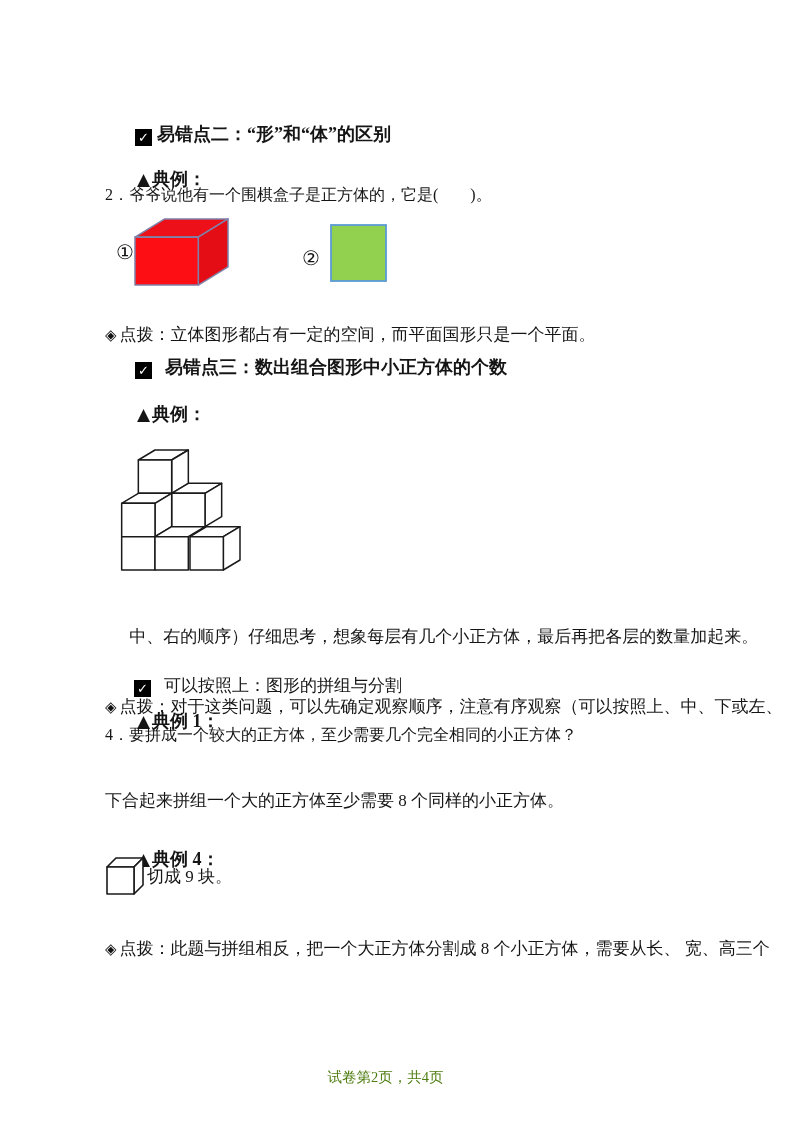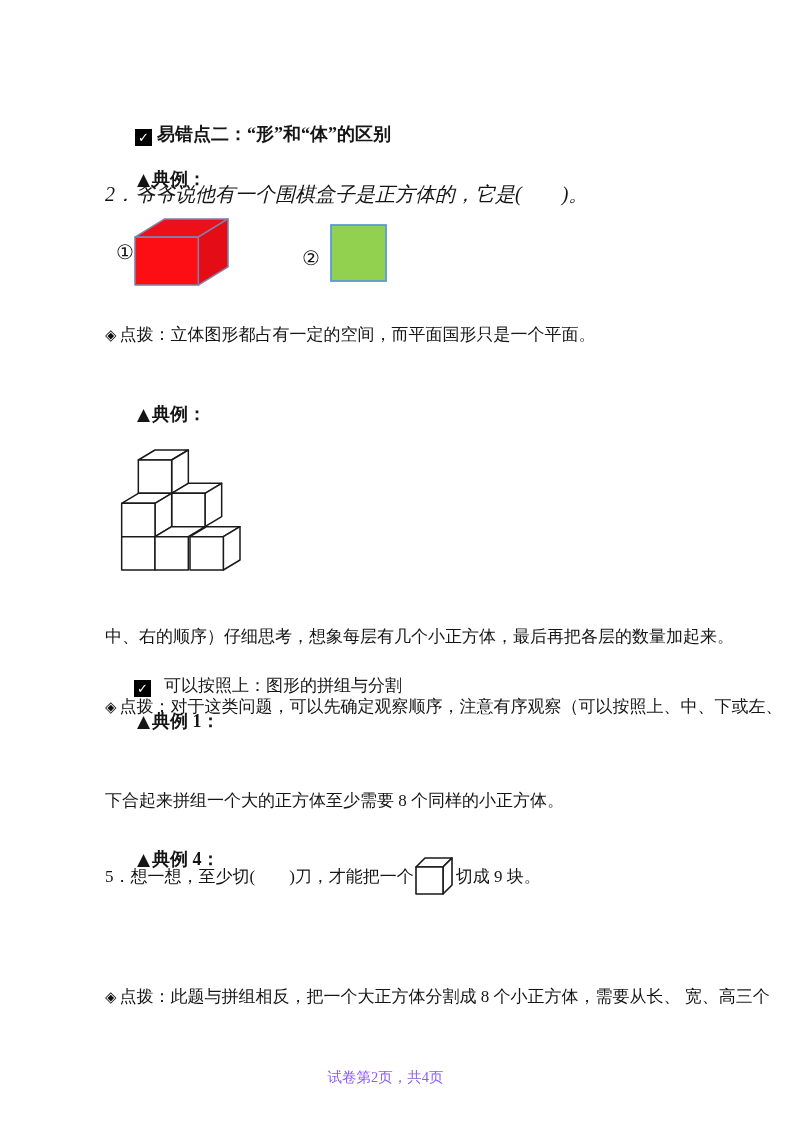"2．爷爷说他有一个围棋盒子是正方体的，它是( )。" .para { font-size: 20px -> 16px; font-style: italic -> none }
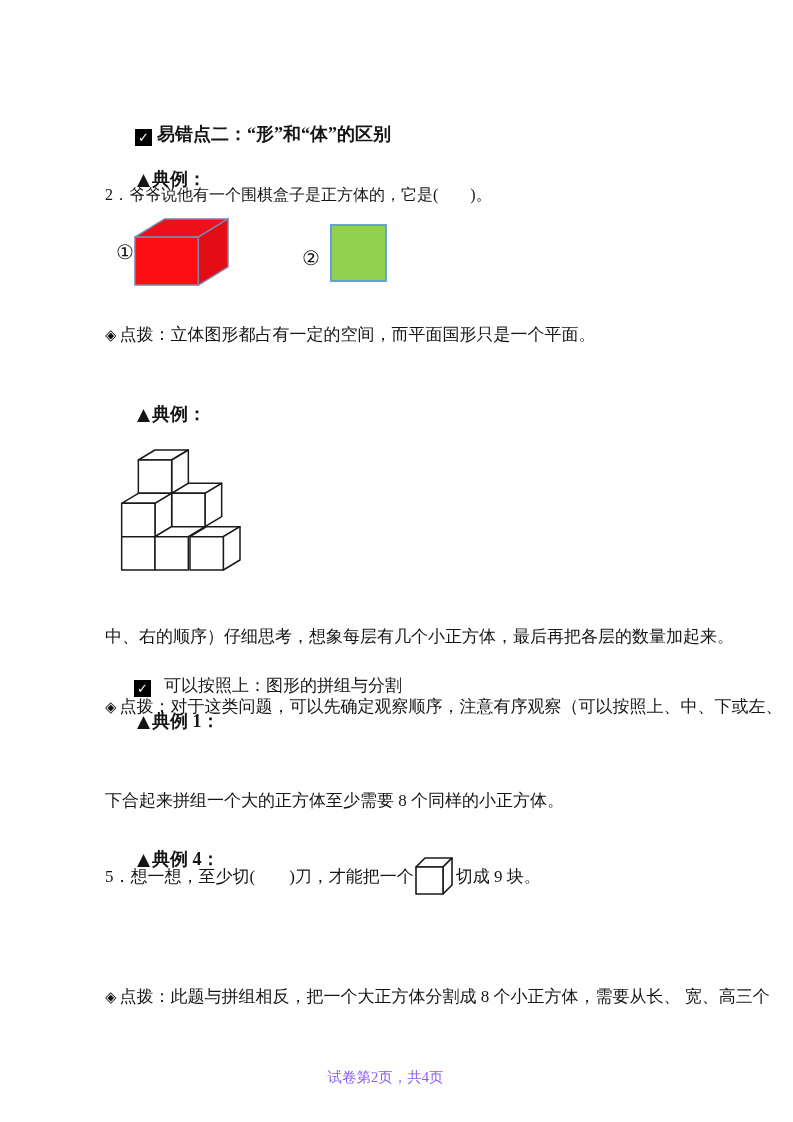"◈ 点拨：立体图形都占有一定的空间，而平面国形只是一个平面。" .hint .line { text-align: none -> center }
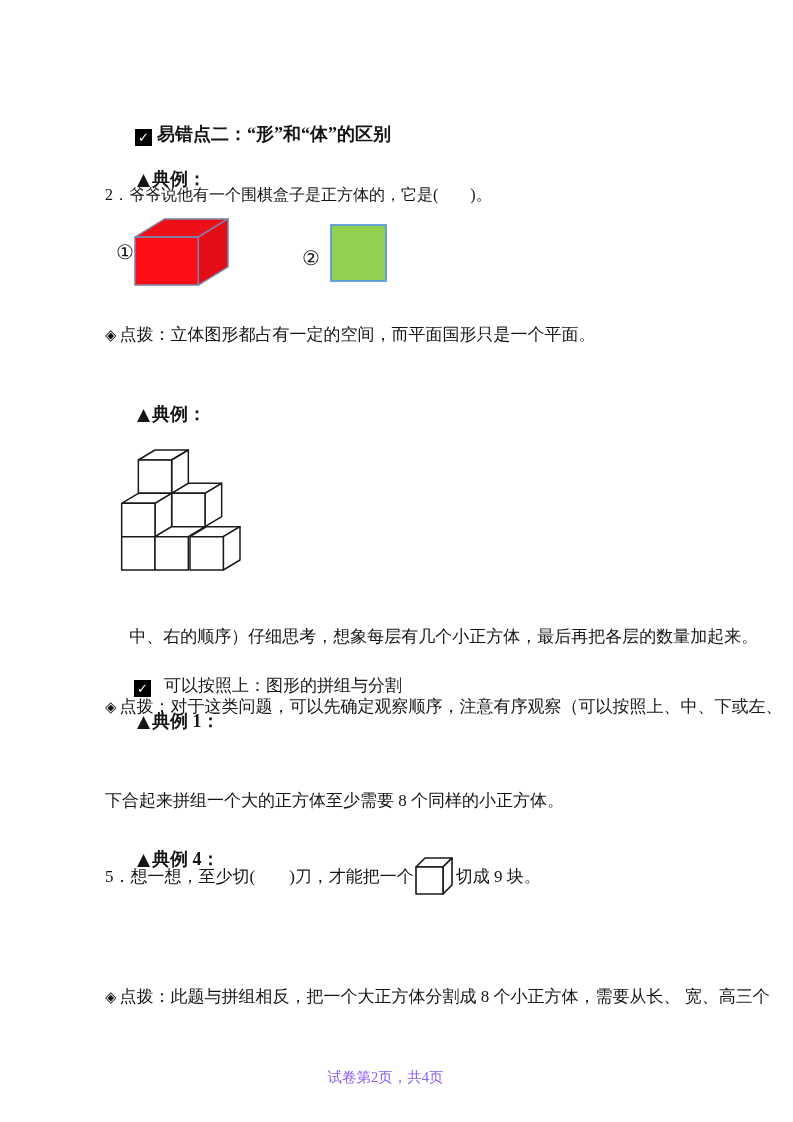"✓ 易错点三：数出组合图形中小正方体的个数" div.abs { html: none -> <div> <span>✓</span><span>易错点三：数出组合图形中小正方体的个数</span> </div> }
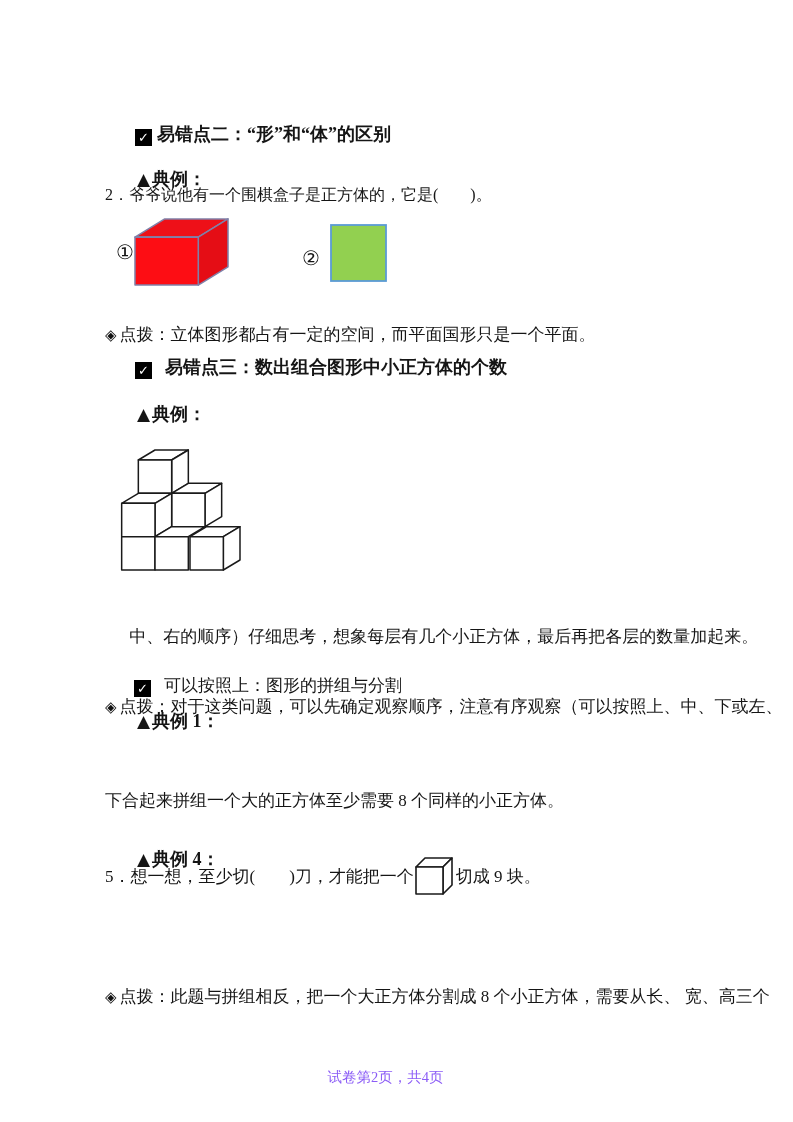"4．要拼成一个较大的正方体，至少需要几个完全相同的小正方体？" div.abs { html: none -> <div>4．要拼成一个较大的正方体，至少需要几个完全相同的小正方体？</div> }
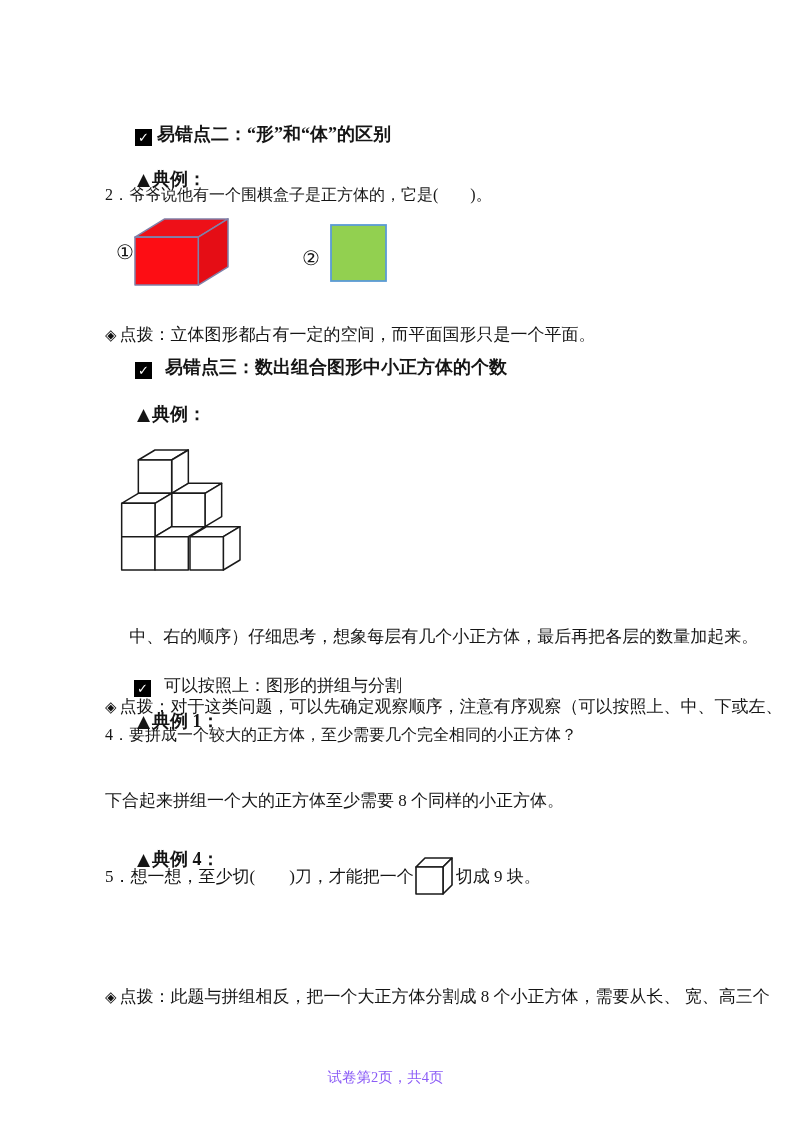"5．想一想，至少切( )刀，才能把一个" span { html: <span>5．想一想，至少切( )刀，才能把一个</span> -> none }
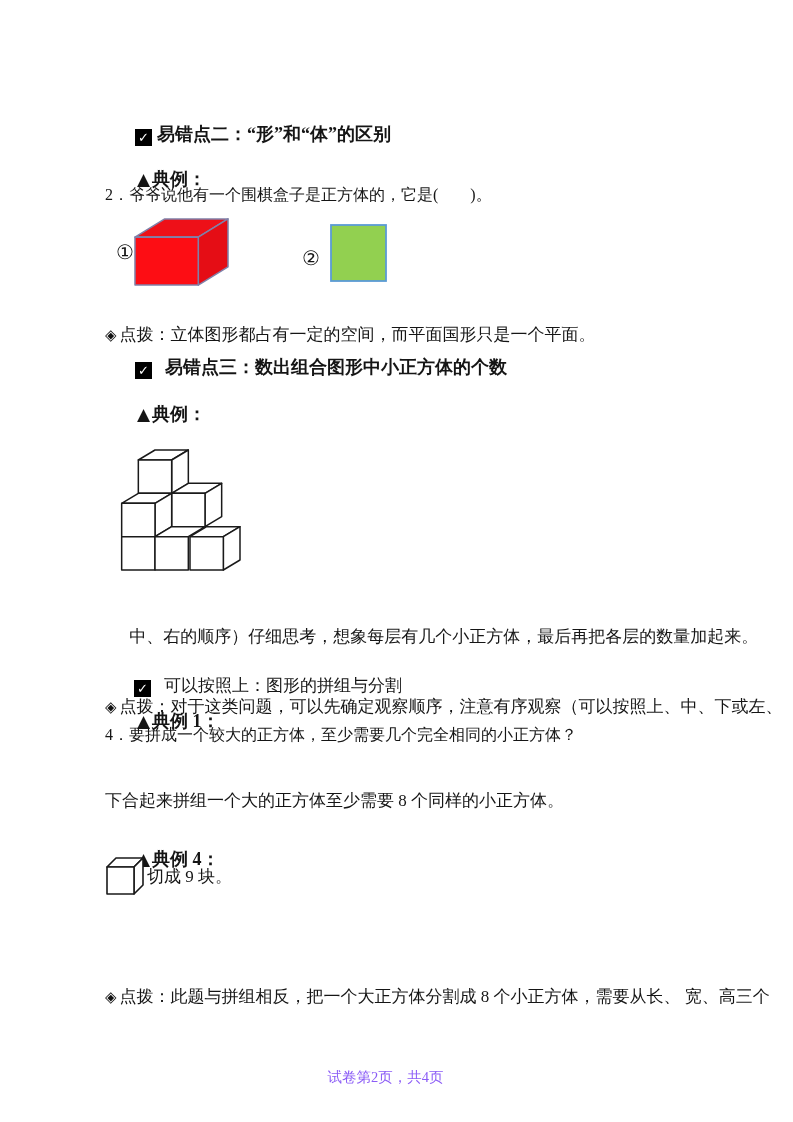"◈ 点拨：此题与拼组相反，把一个大正方体分割成 8 个小正方体，需要从长、" div.abs { top: 944px -> 896px }
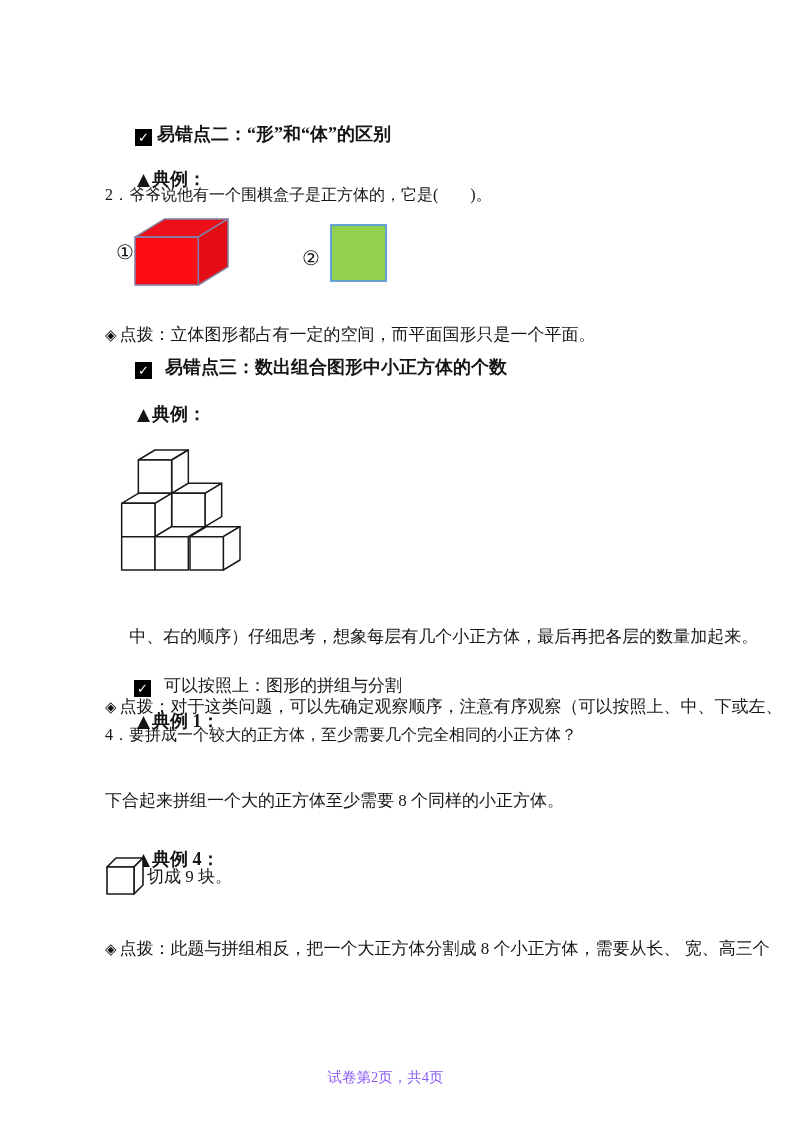"试卷第2页，共4页" .footer { color: #8b5cf6 -> #4d7c0f }
